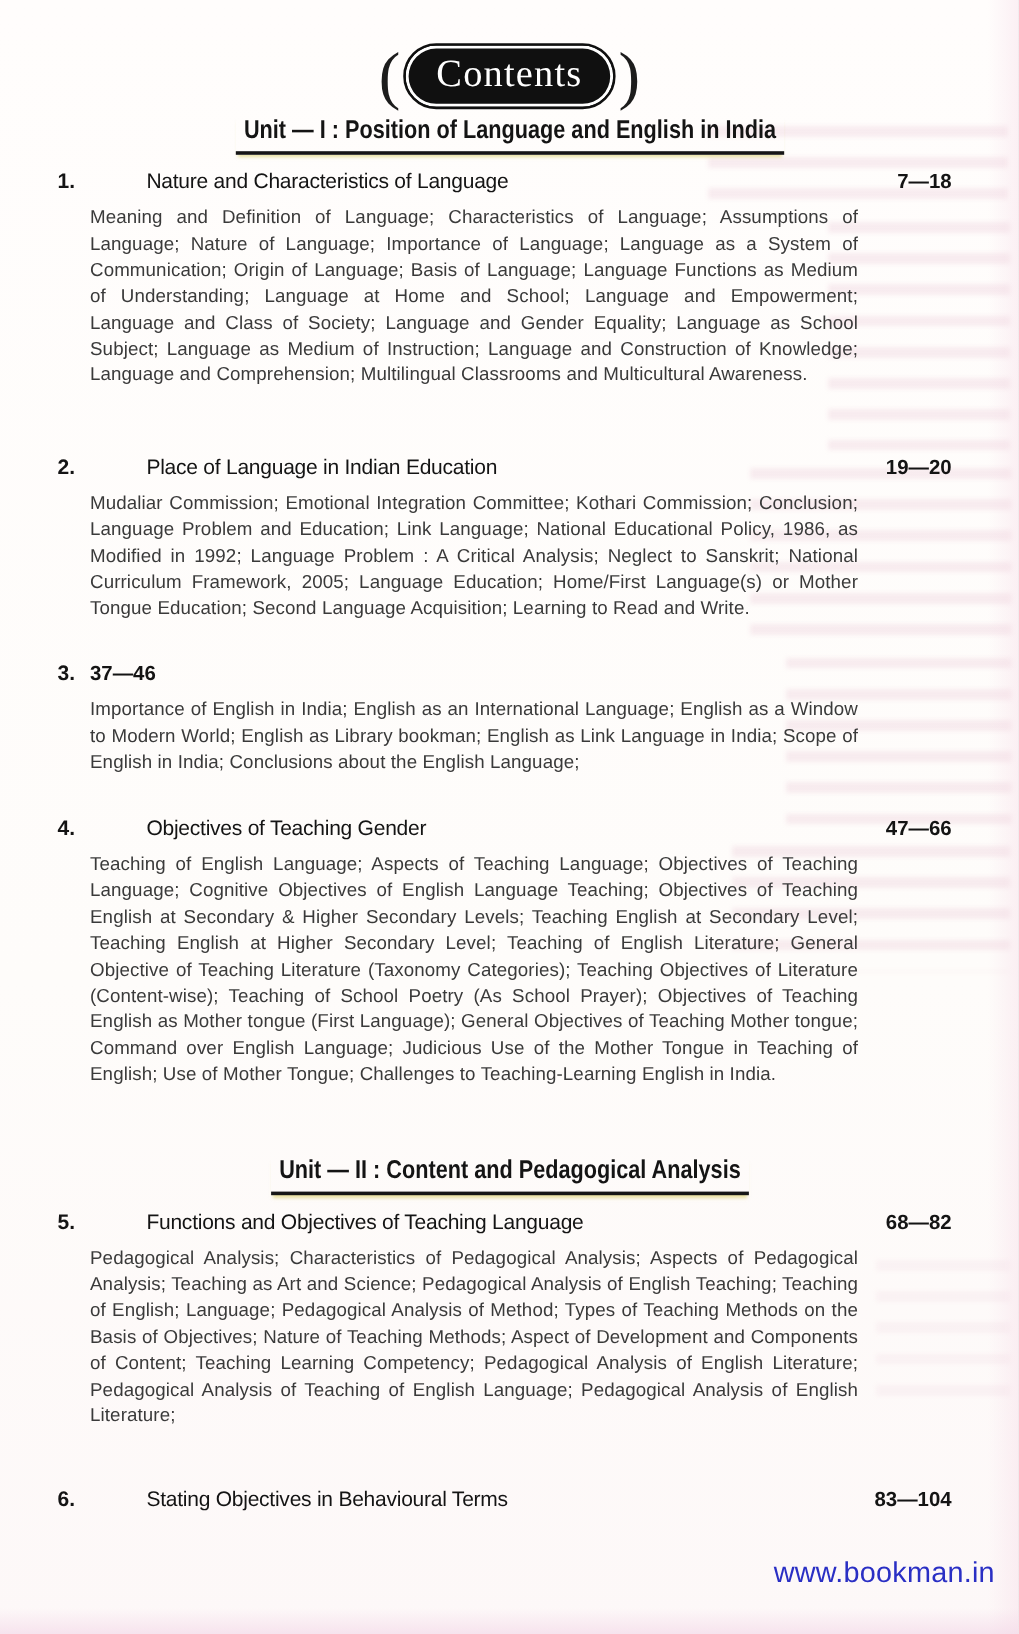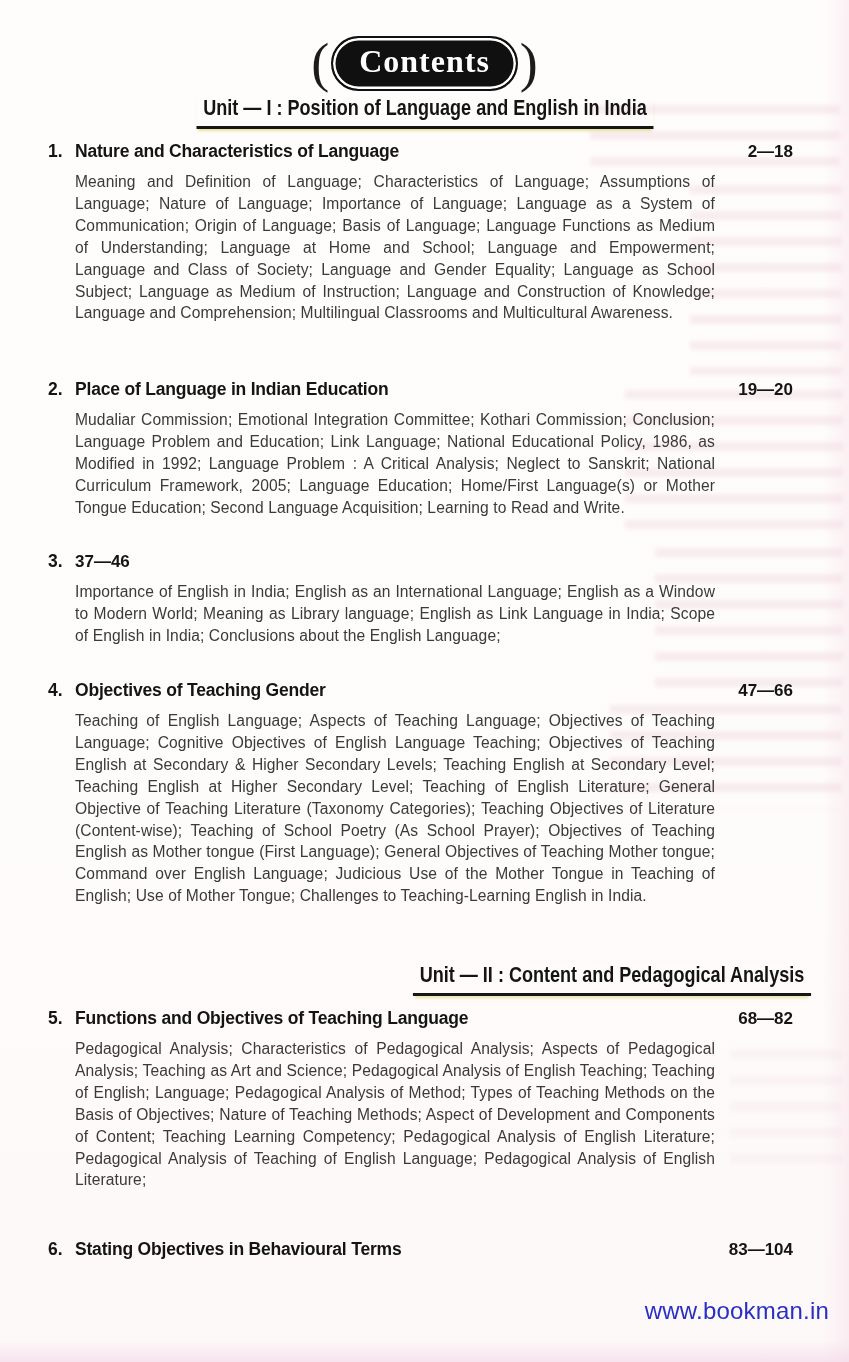"Contents" .badge-pill { font-weight: bold -> normal }
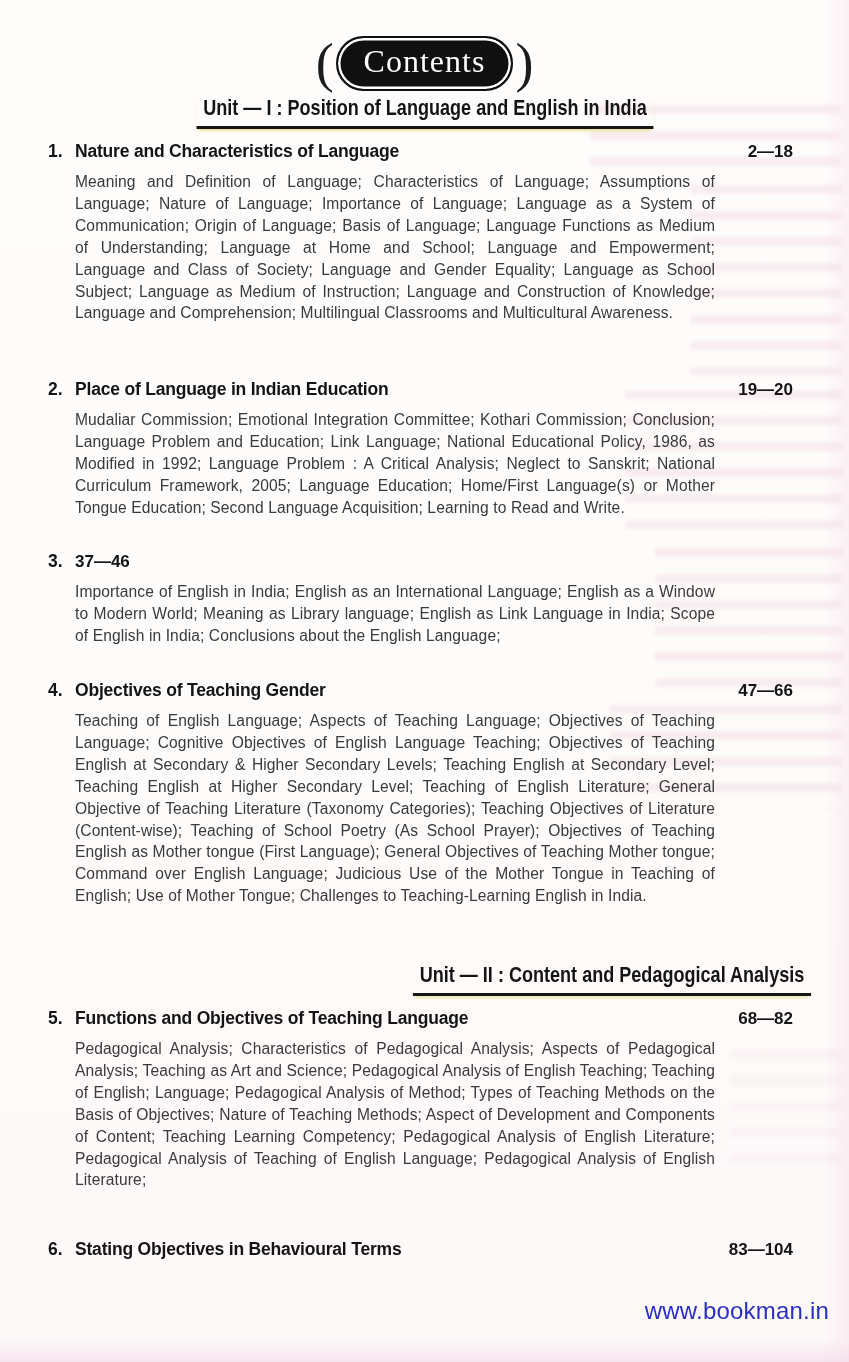"Nature and Characteristics of Language" .item-title { font-weight: bold -> normal; margin-left: none -> 47px }
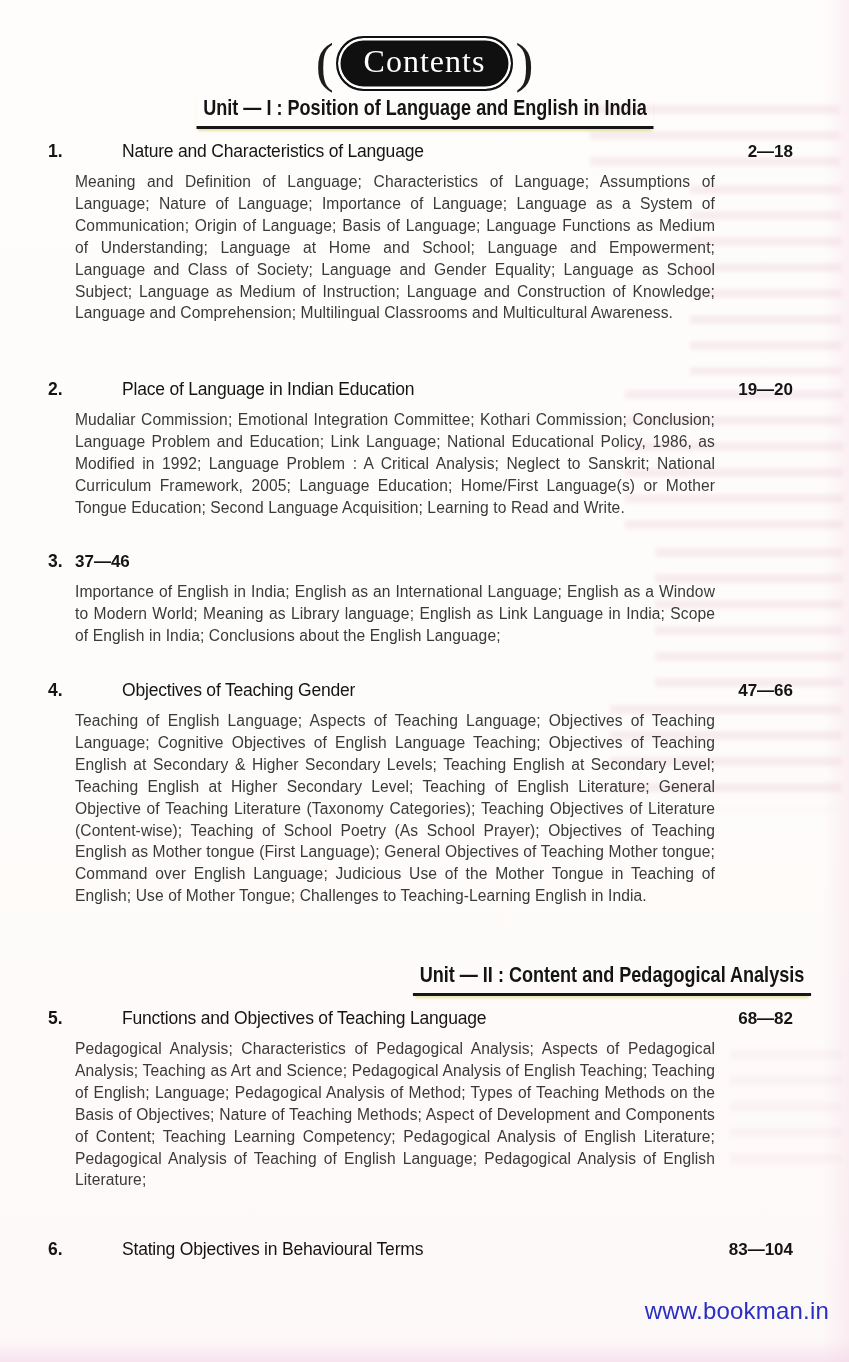"2—18" span.item-pages { text: 2 -> 7 }
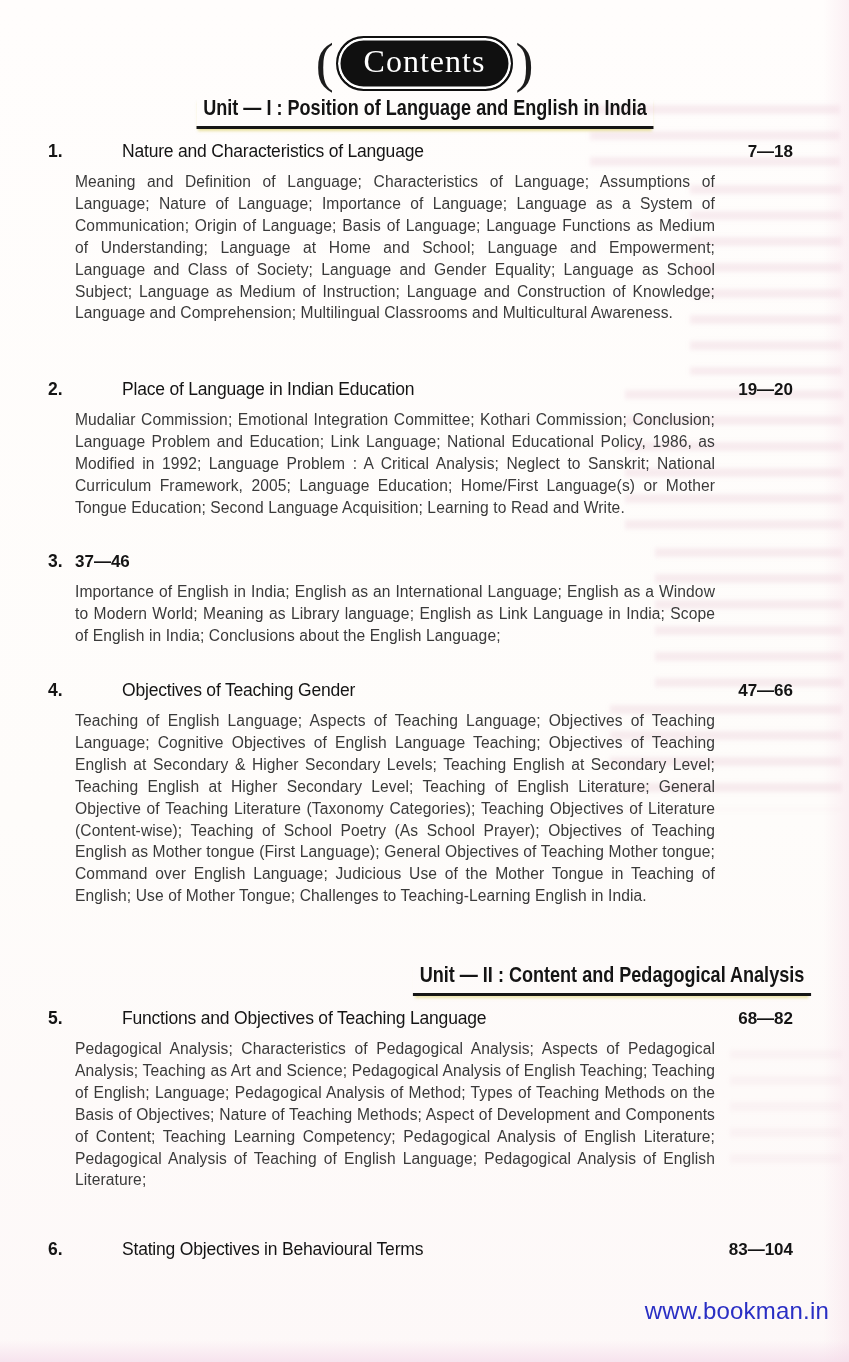"Importance of English in India;" p.item-desc { text: Meaning as Library language -> English as Library bookman }
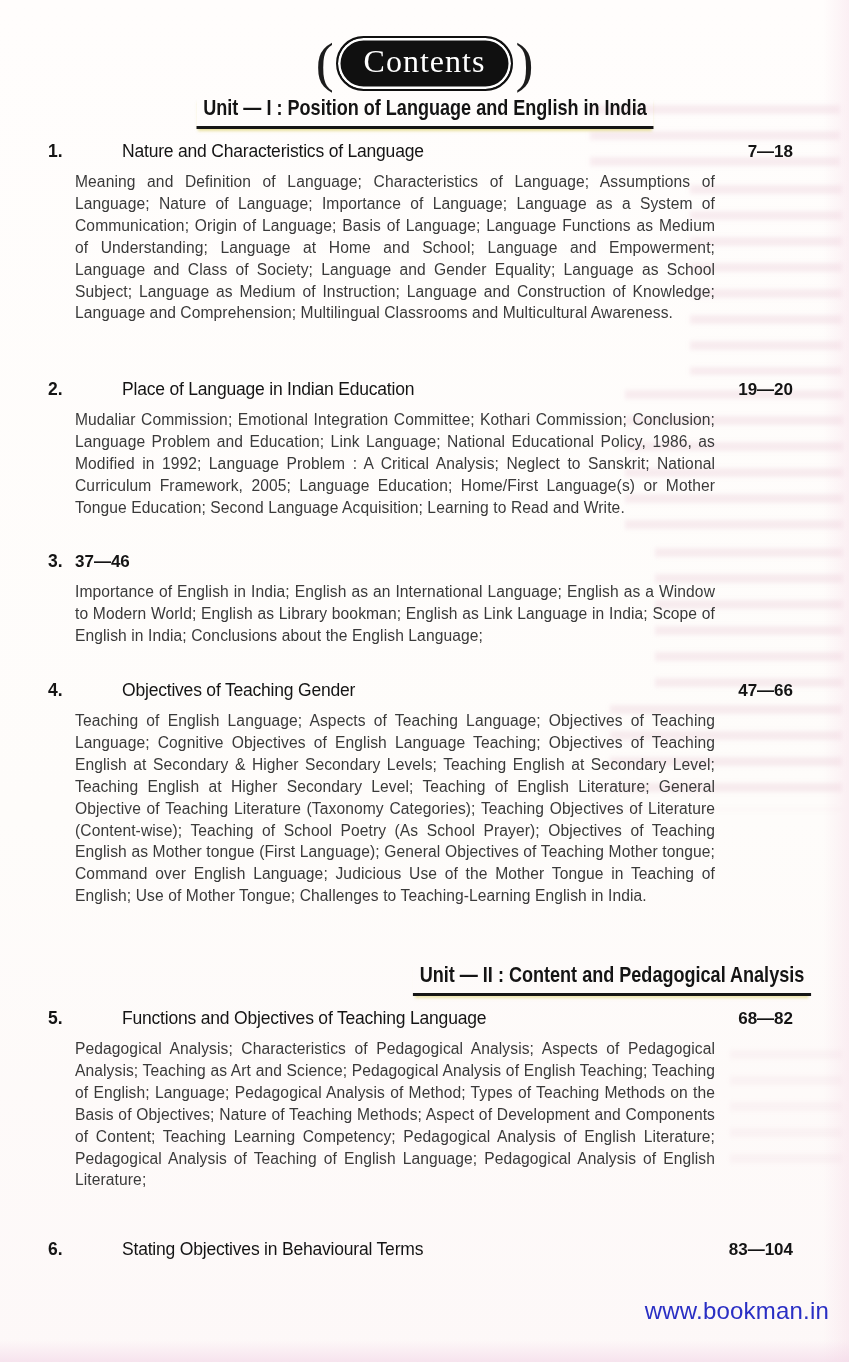"Unit — II : Content" .unit2 { text-align: right -> none }
